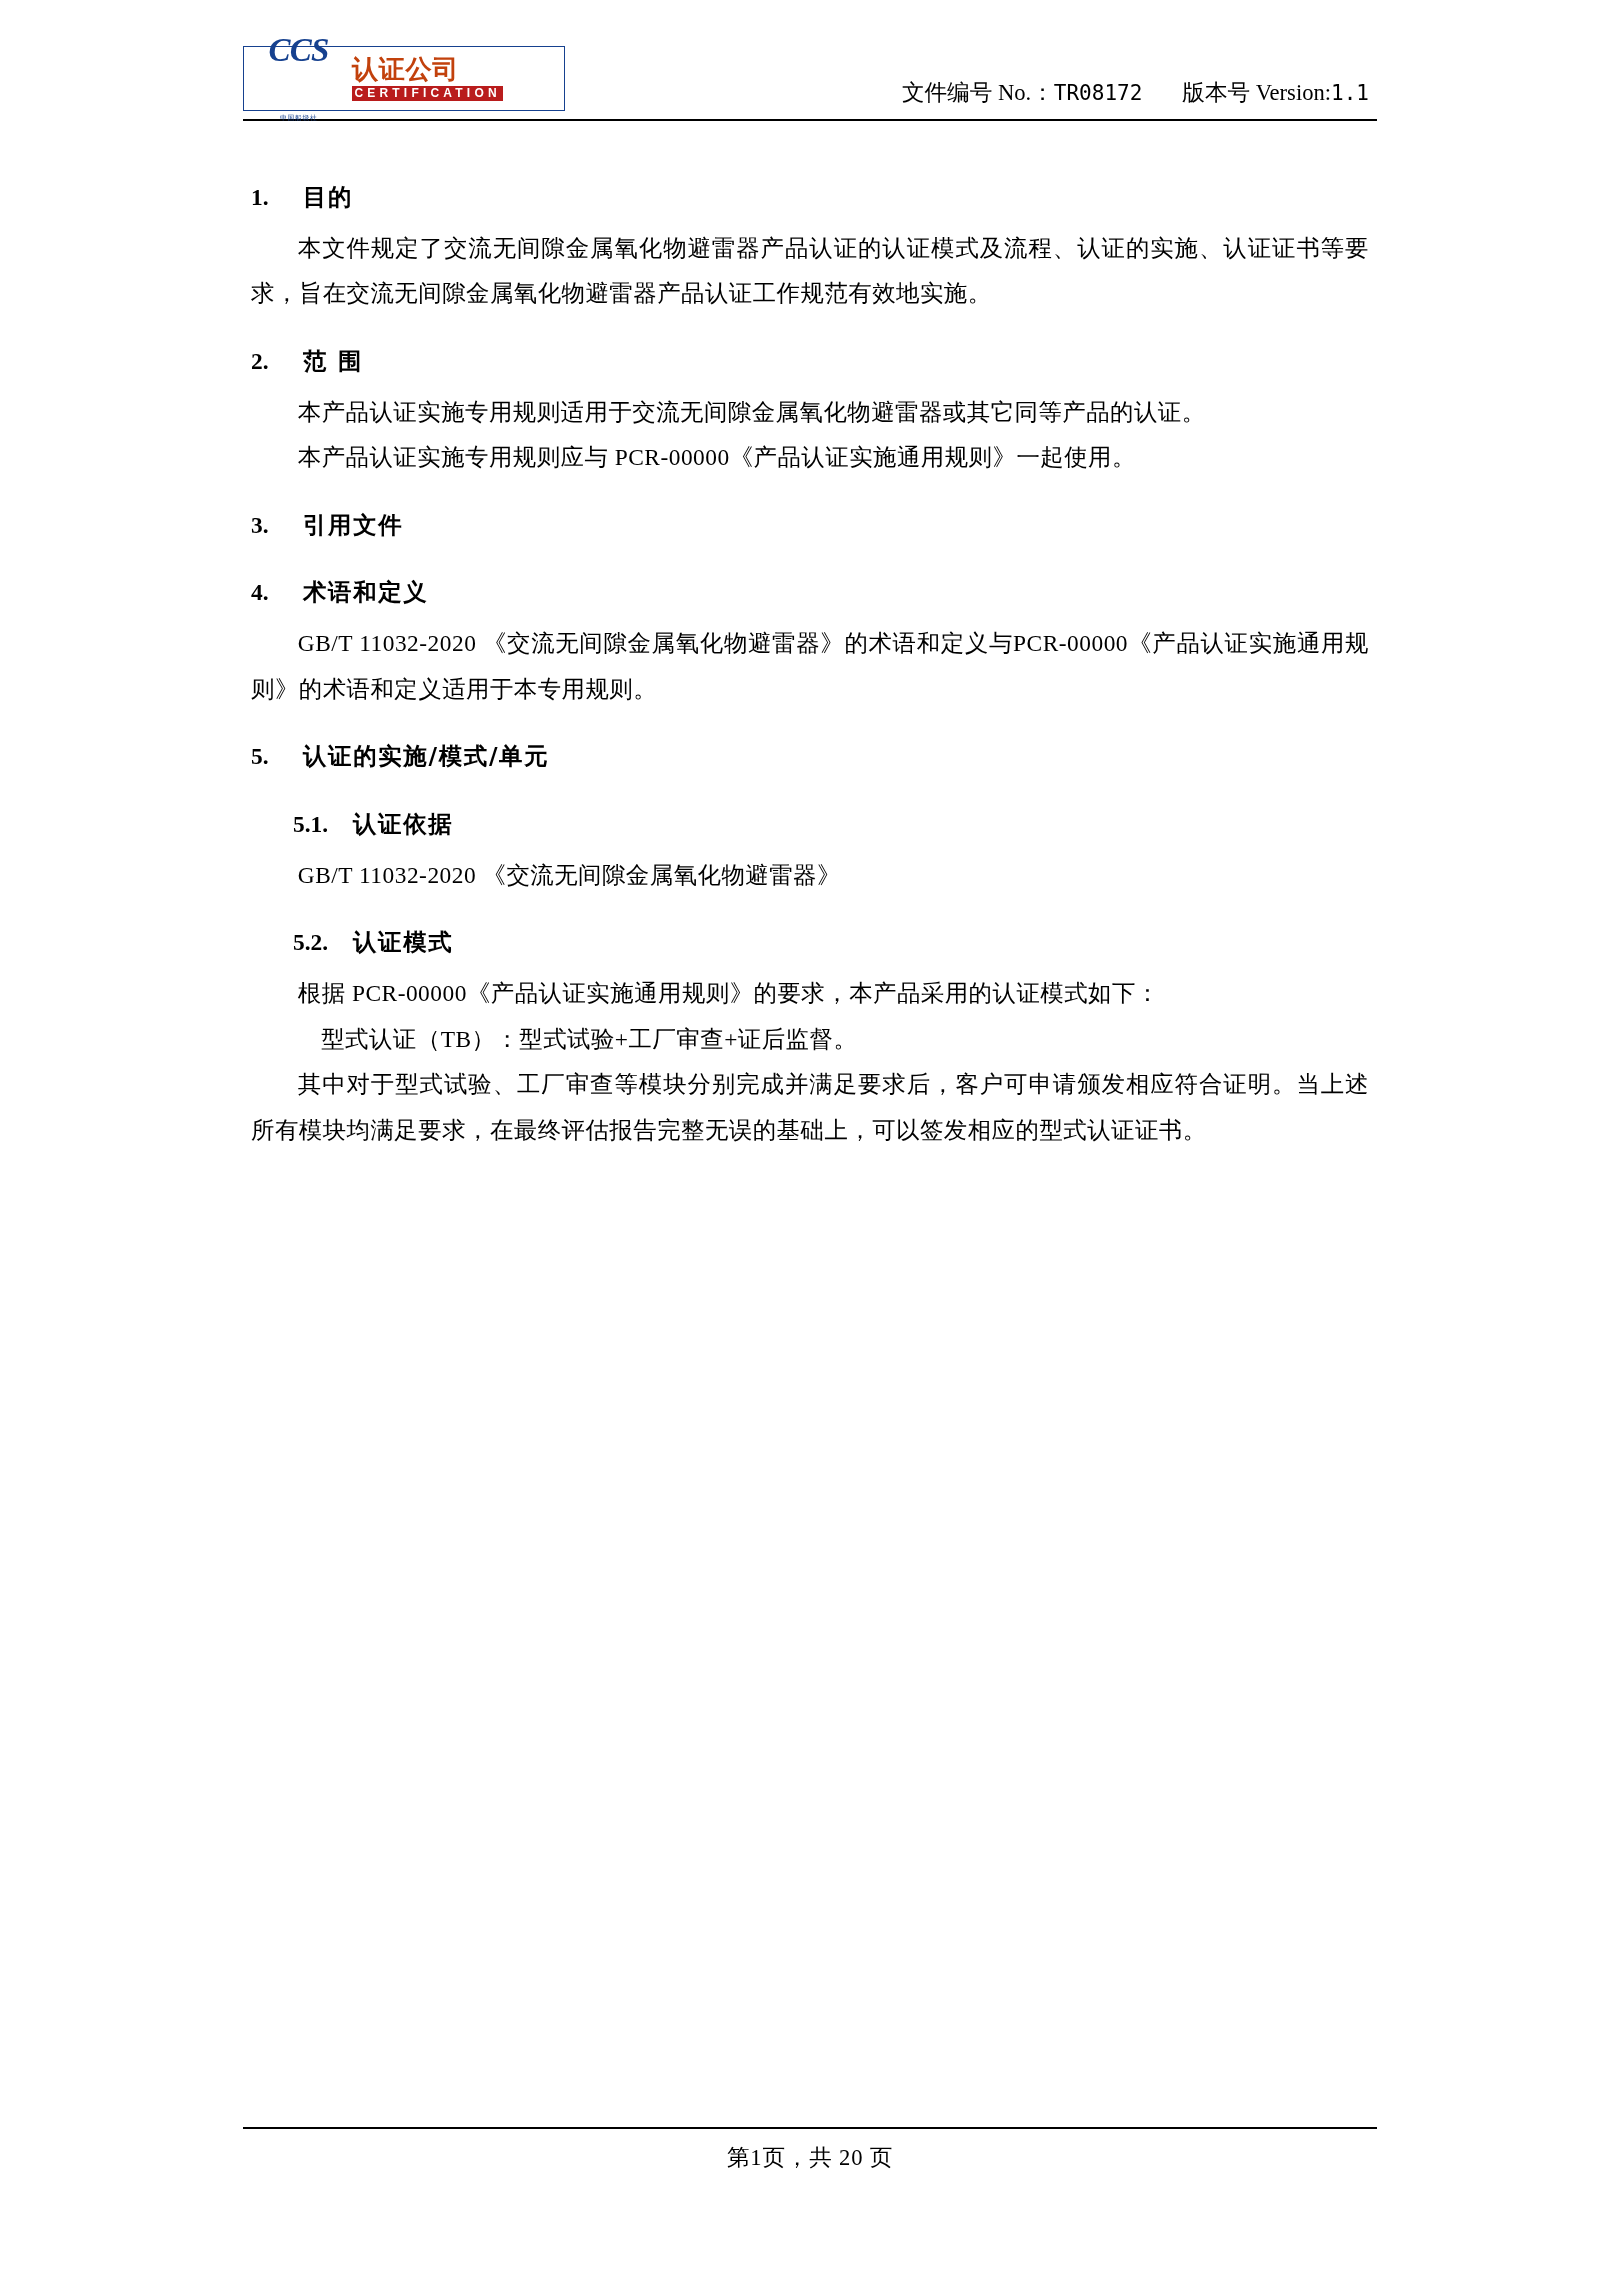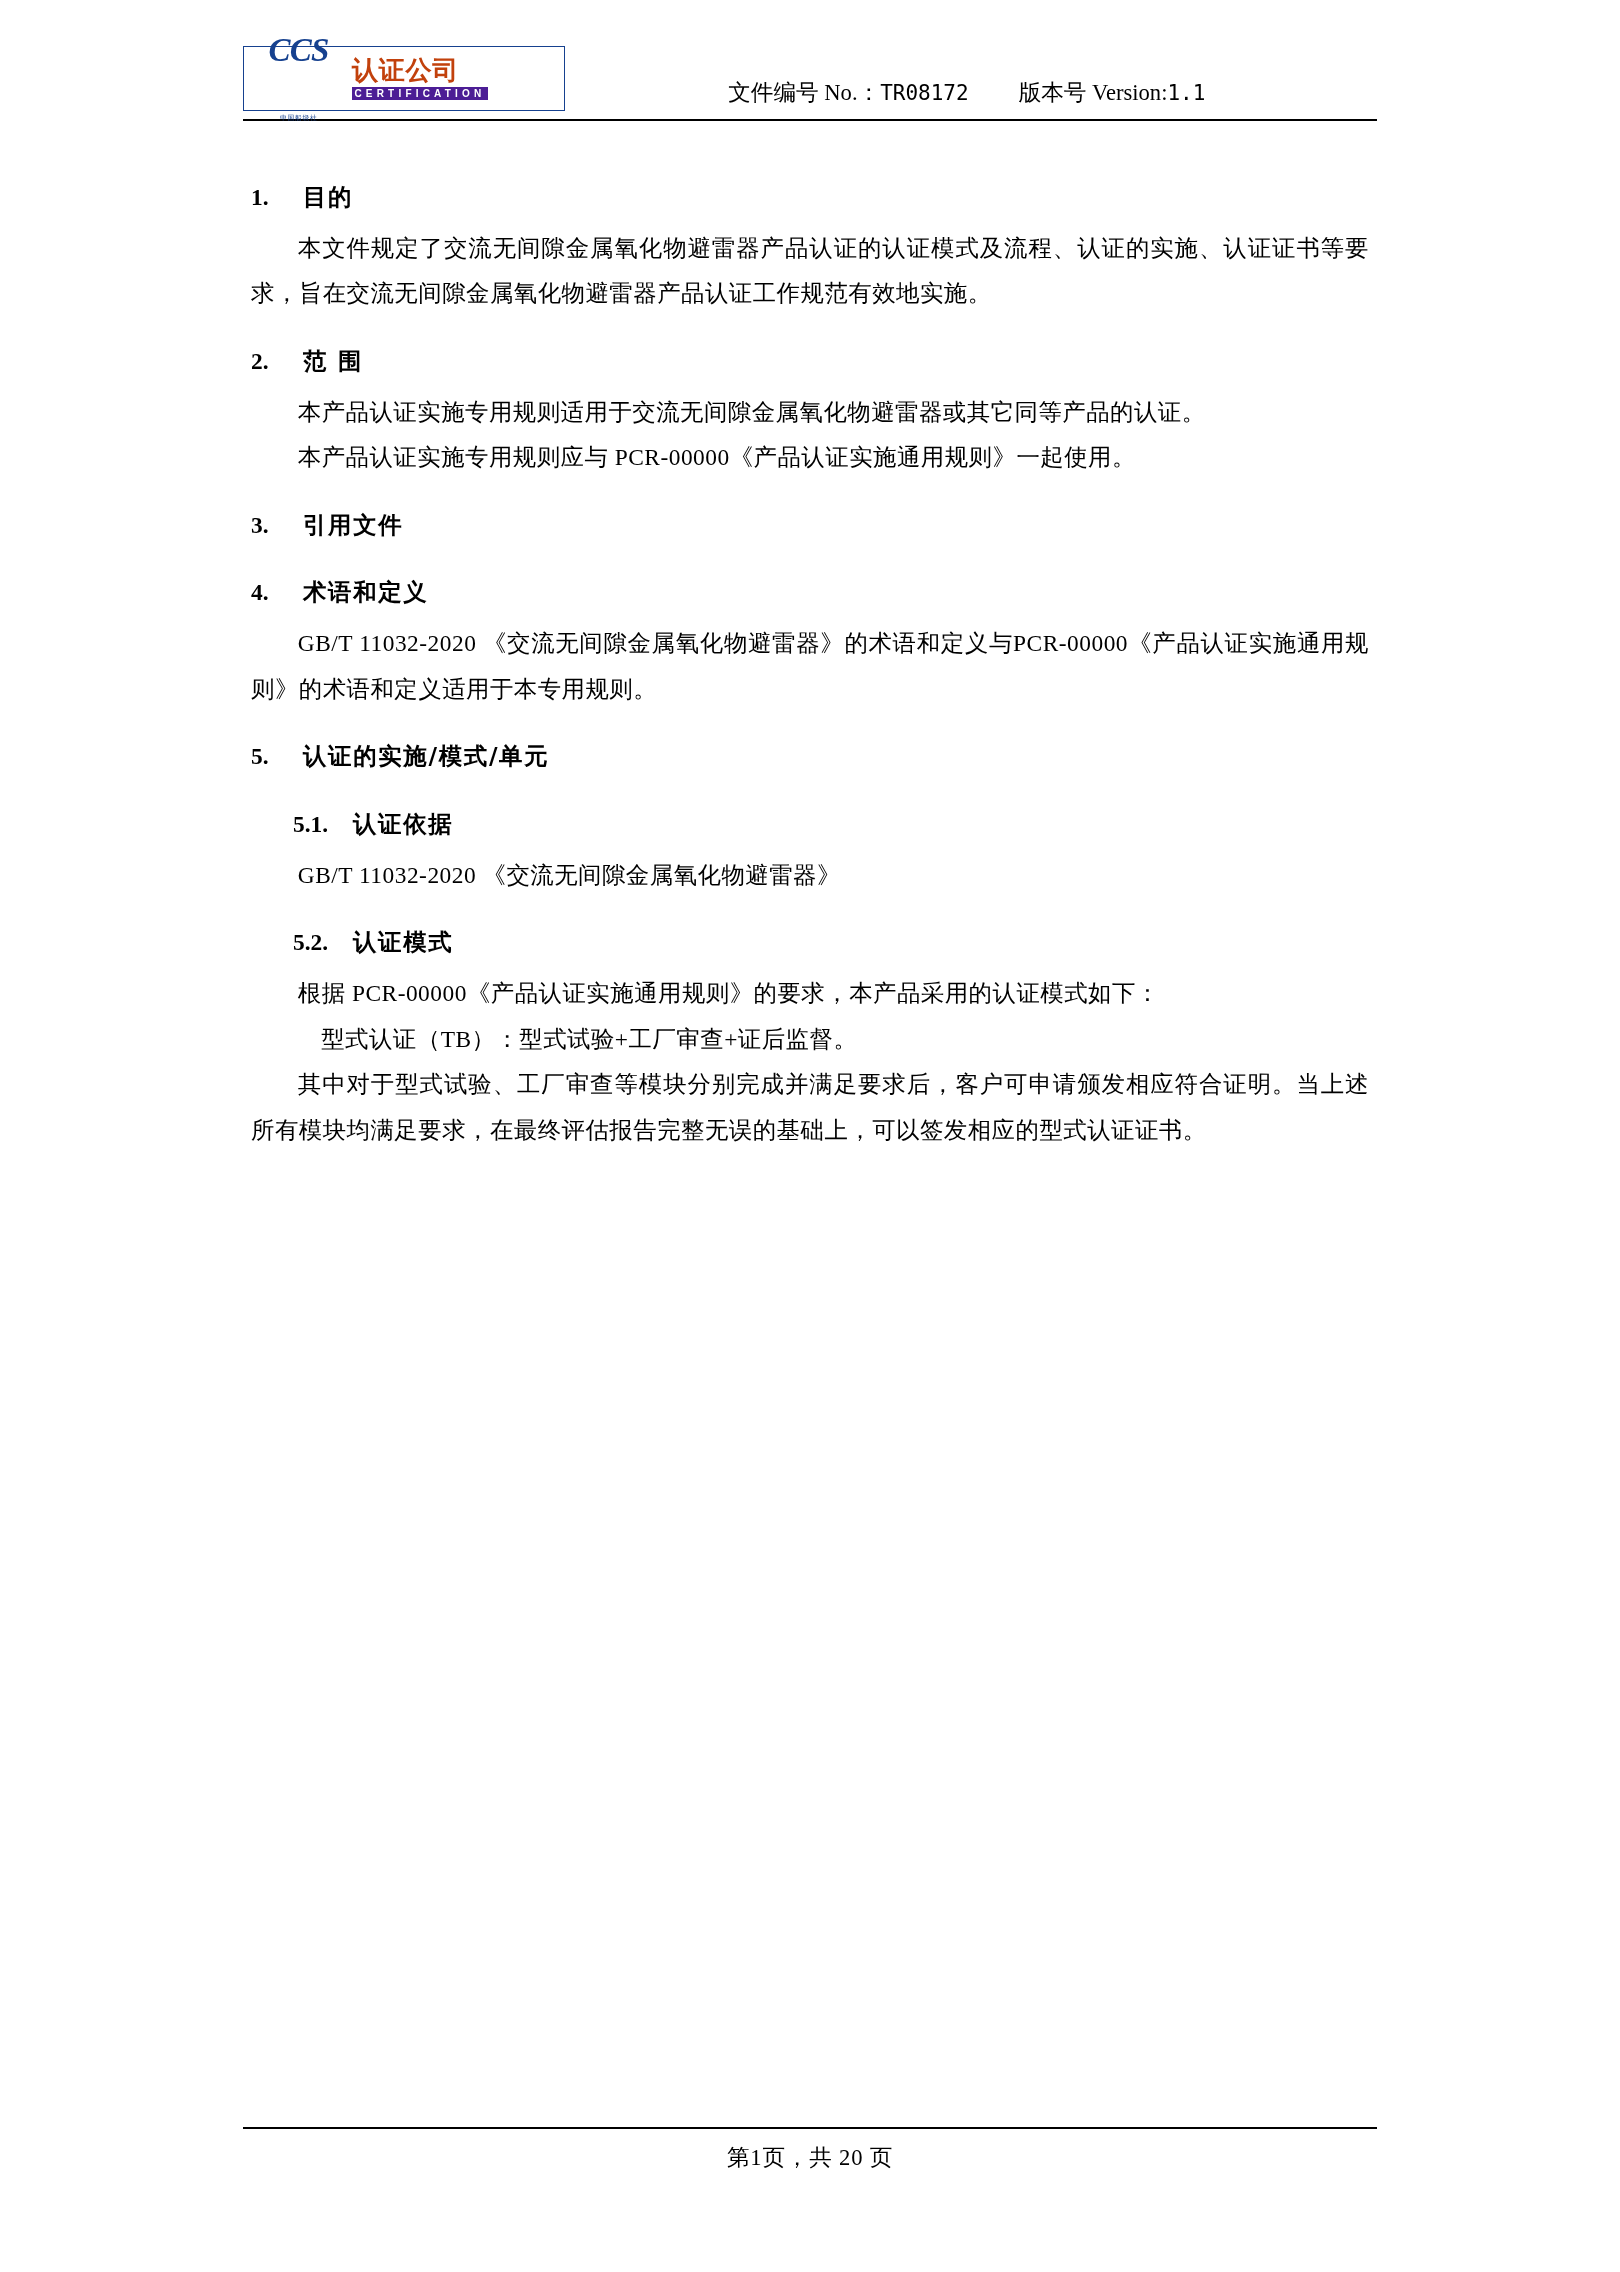"CERTIFICATION" .logo-enname { background: #4c1d95 -> #b91c1c; font-size: 10px -> 12px }
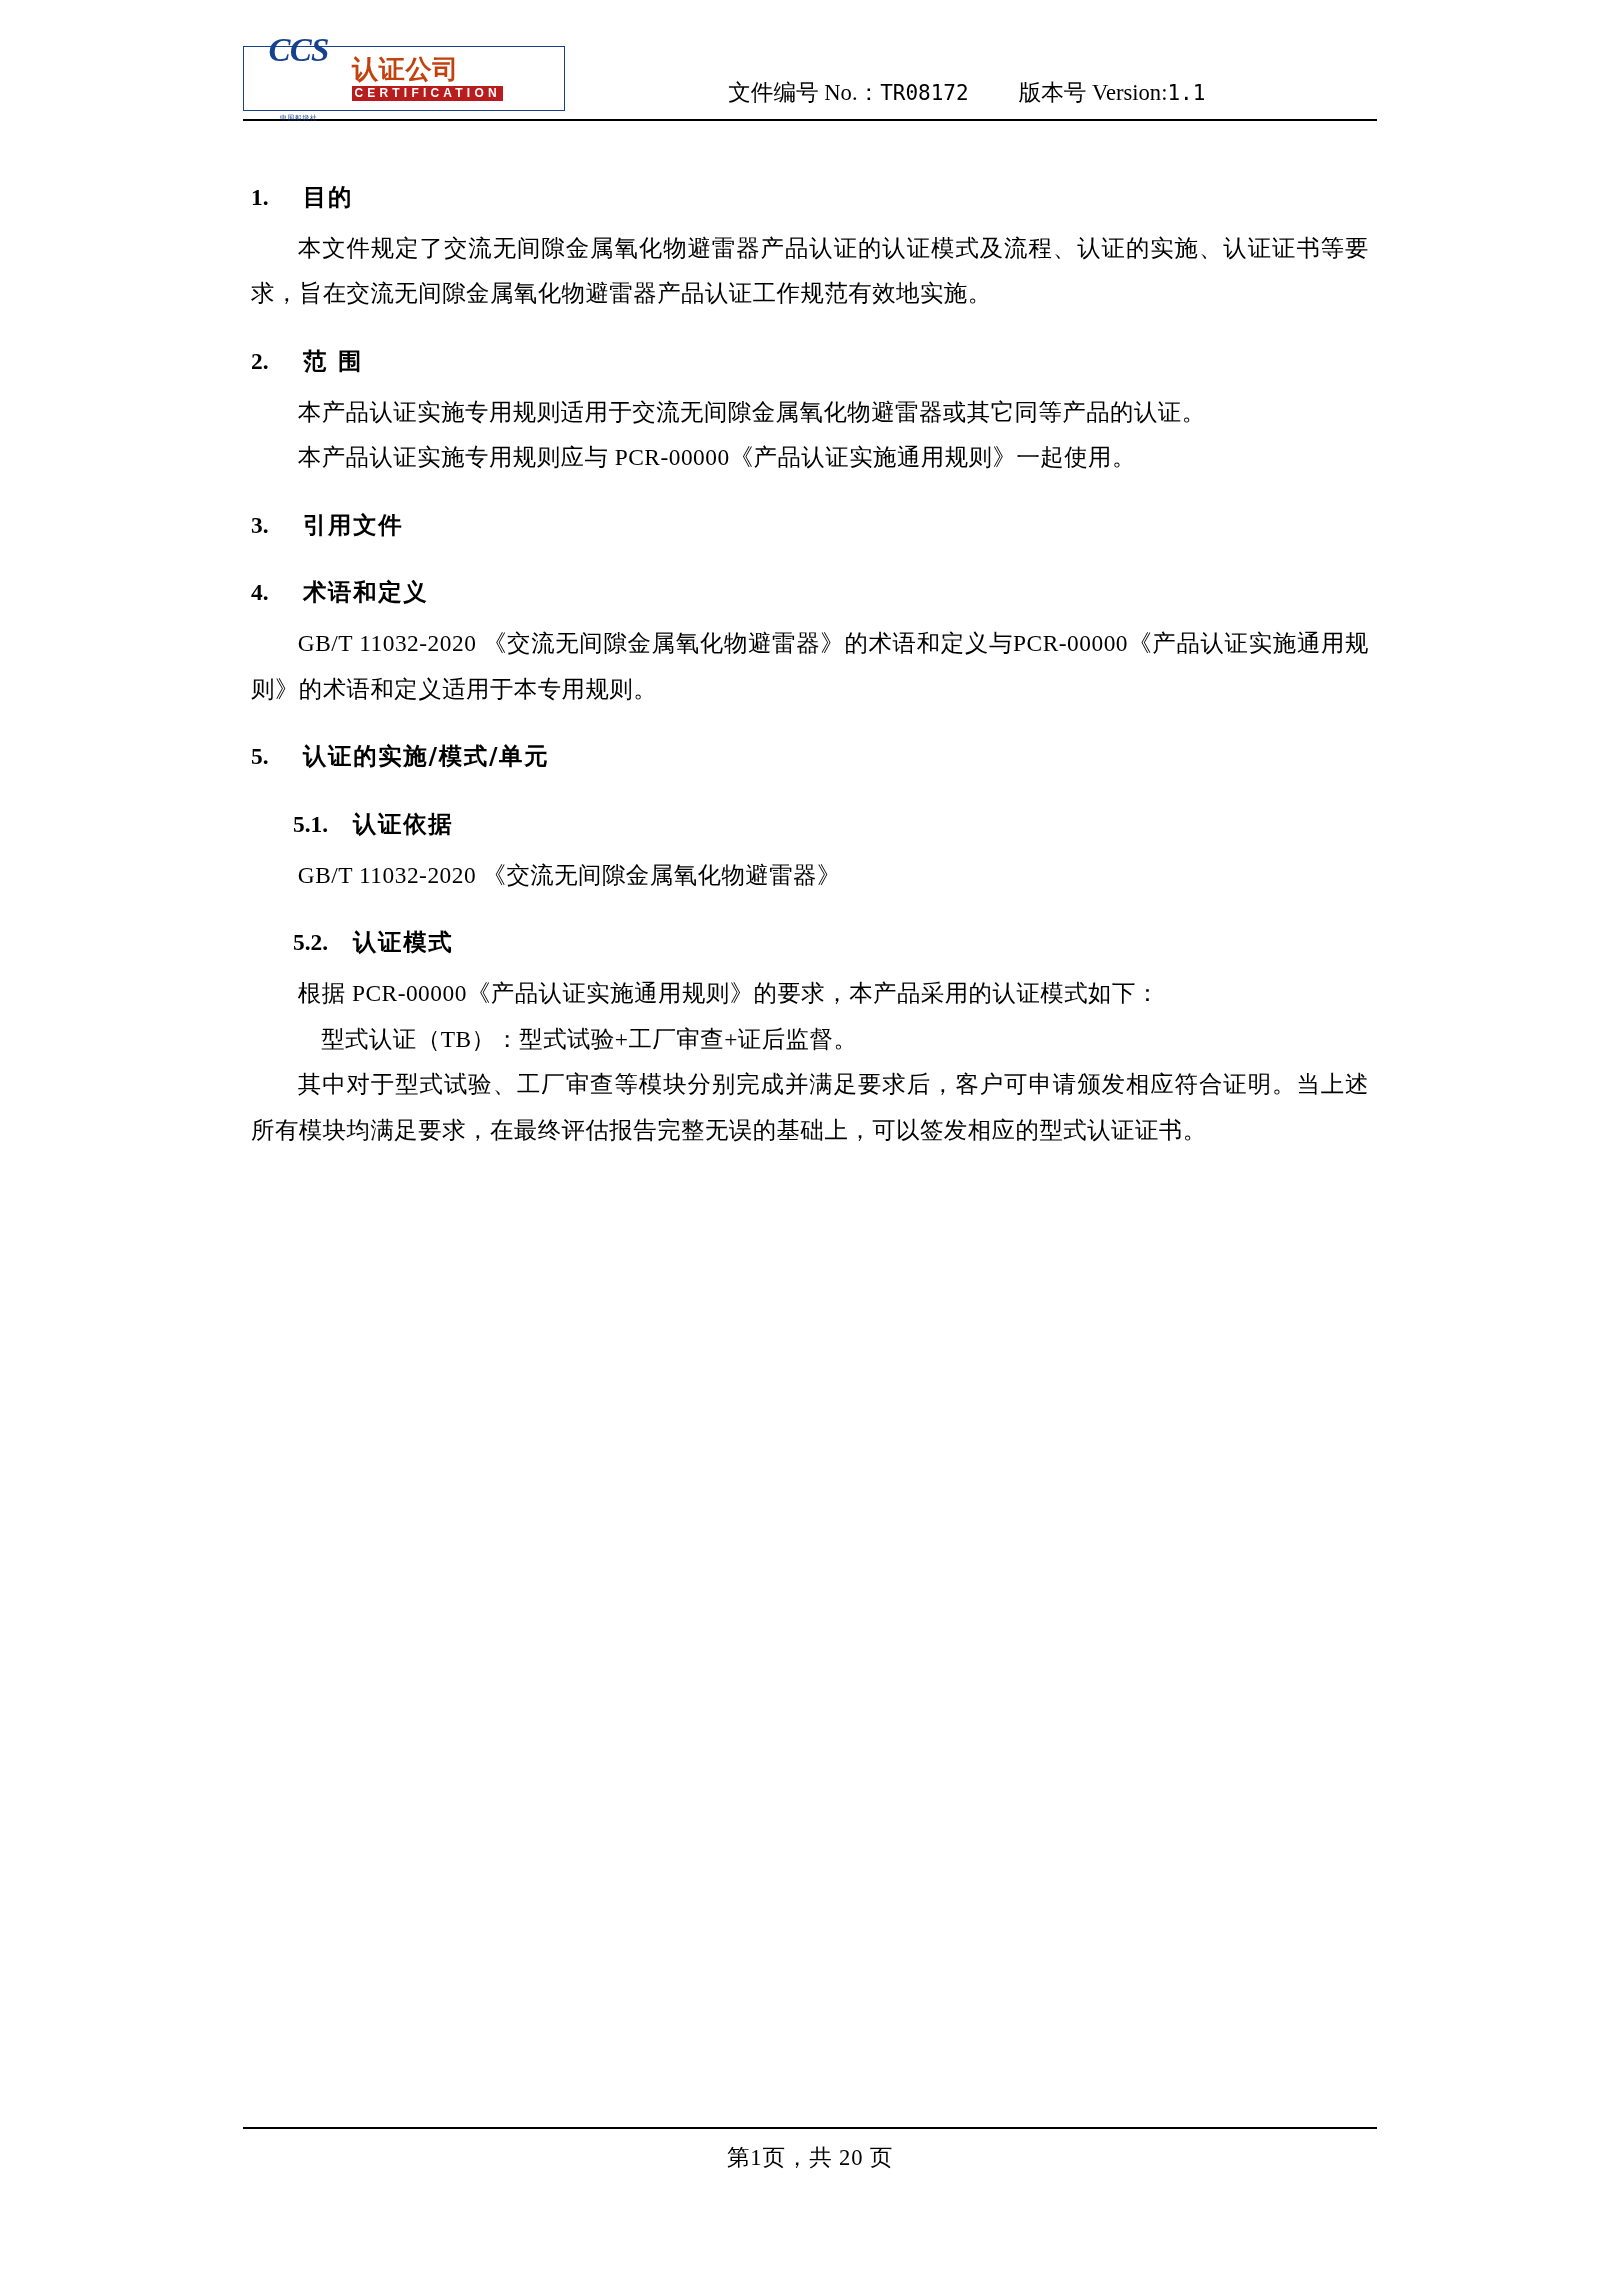"文件编号 No.：TR08172" .header-meta { gap: 50px -> 40px; justify-content: center -> flex-end }
